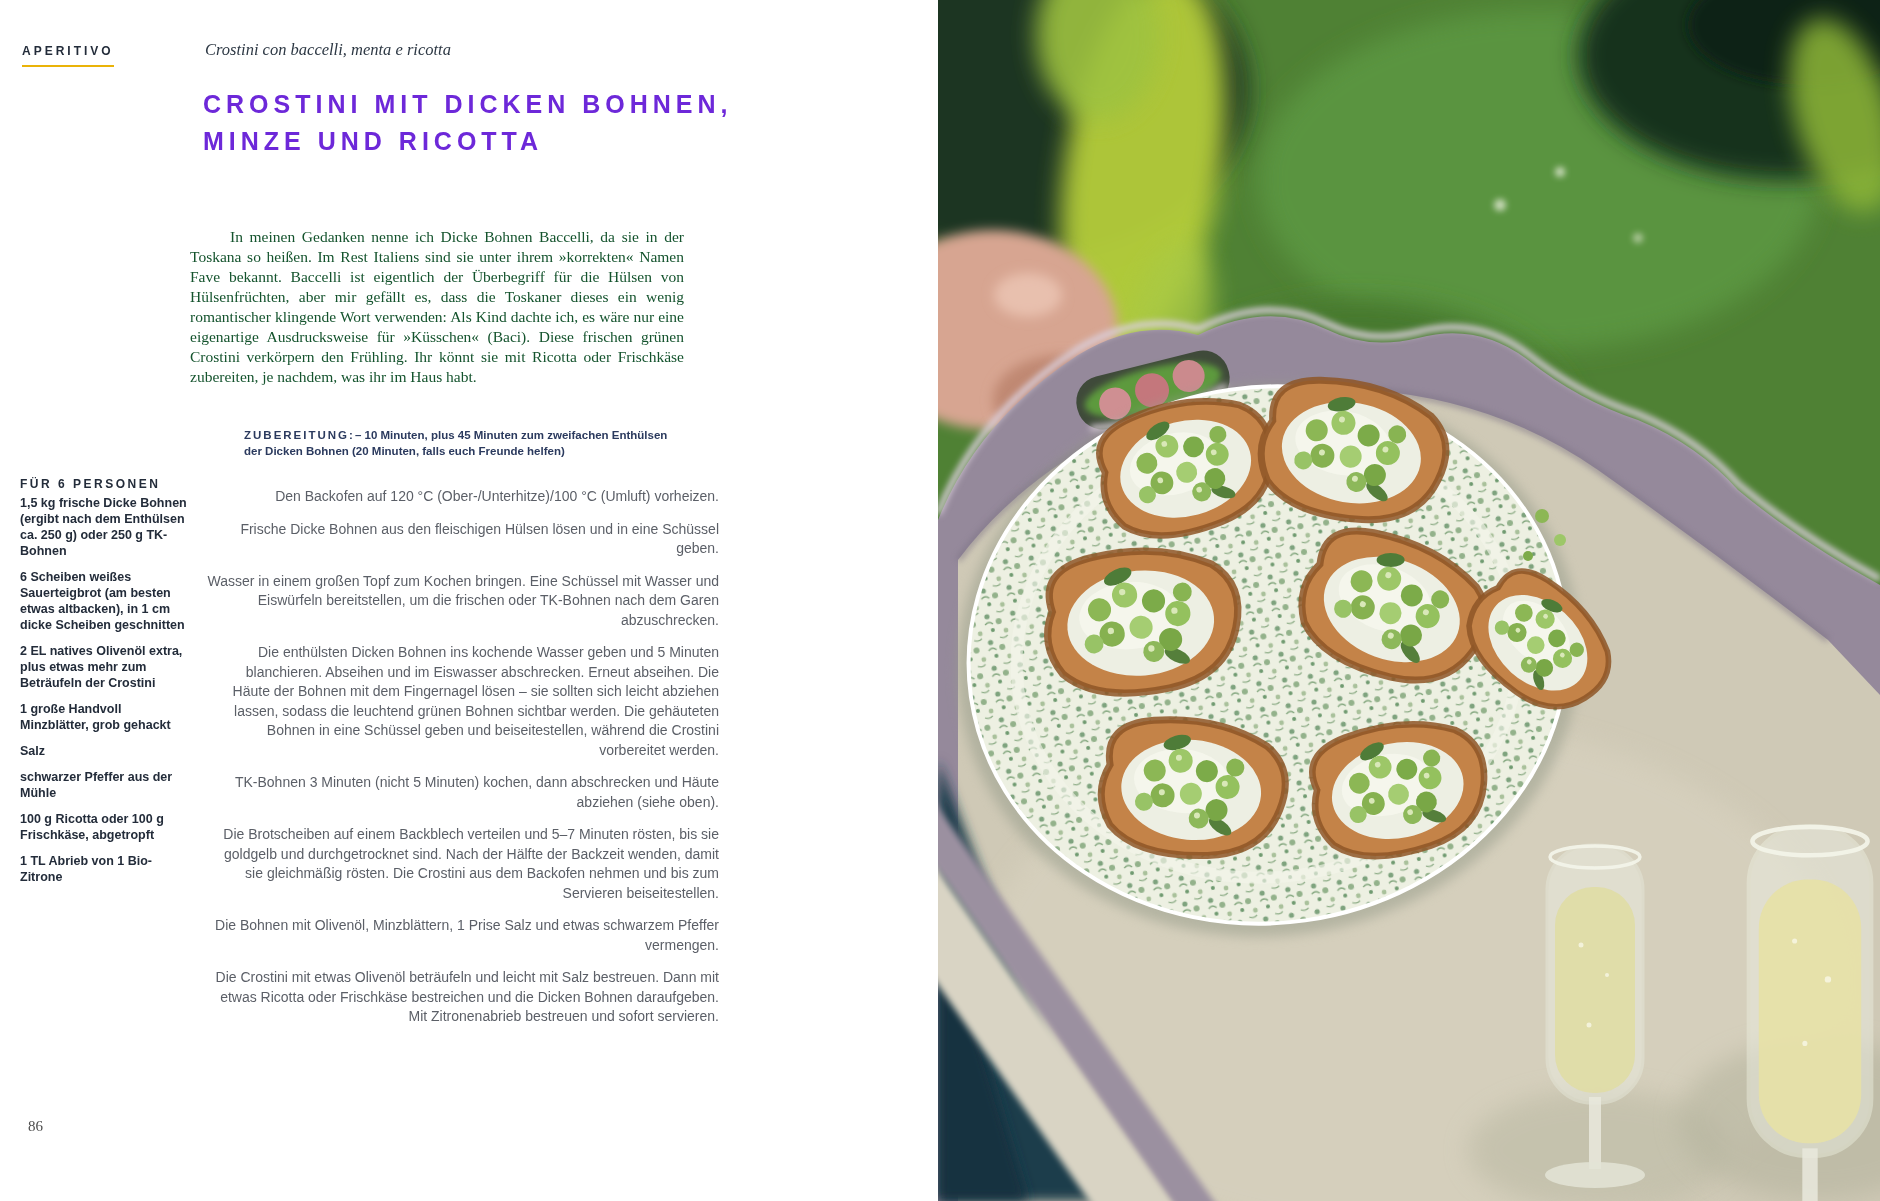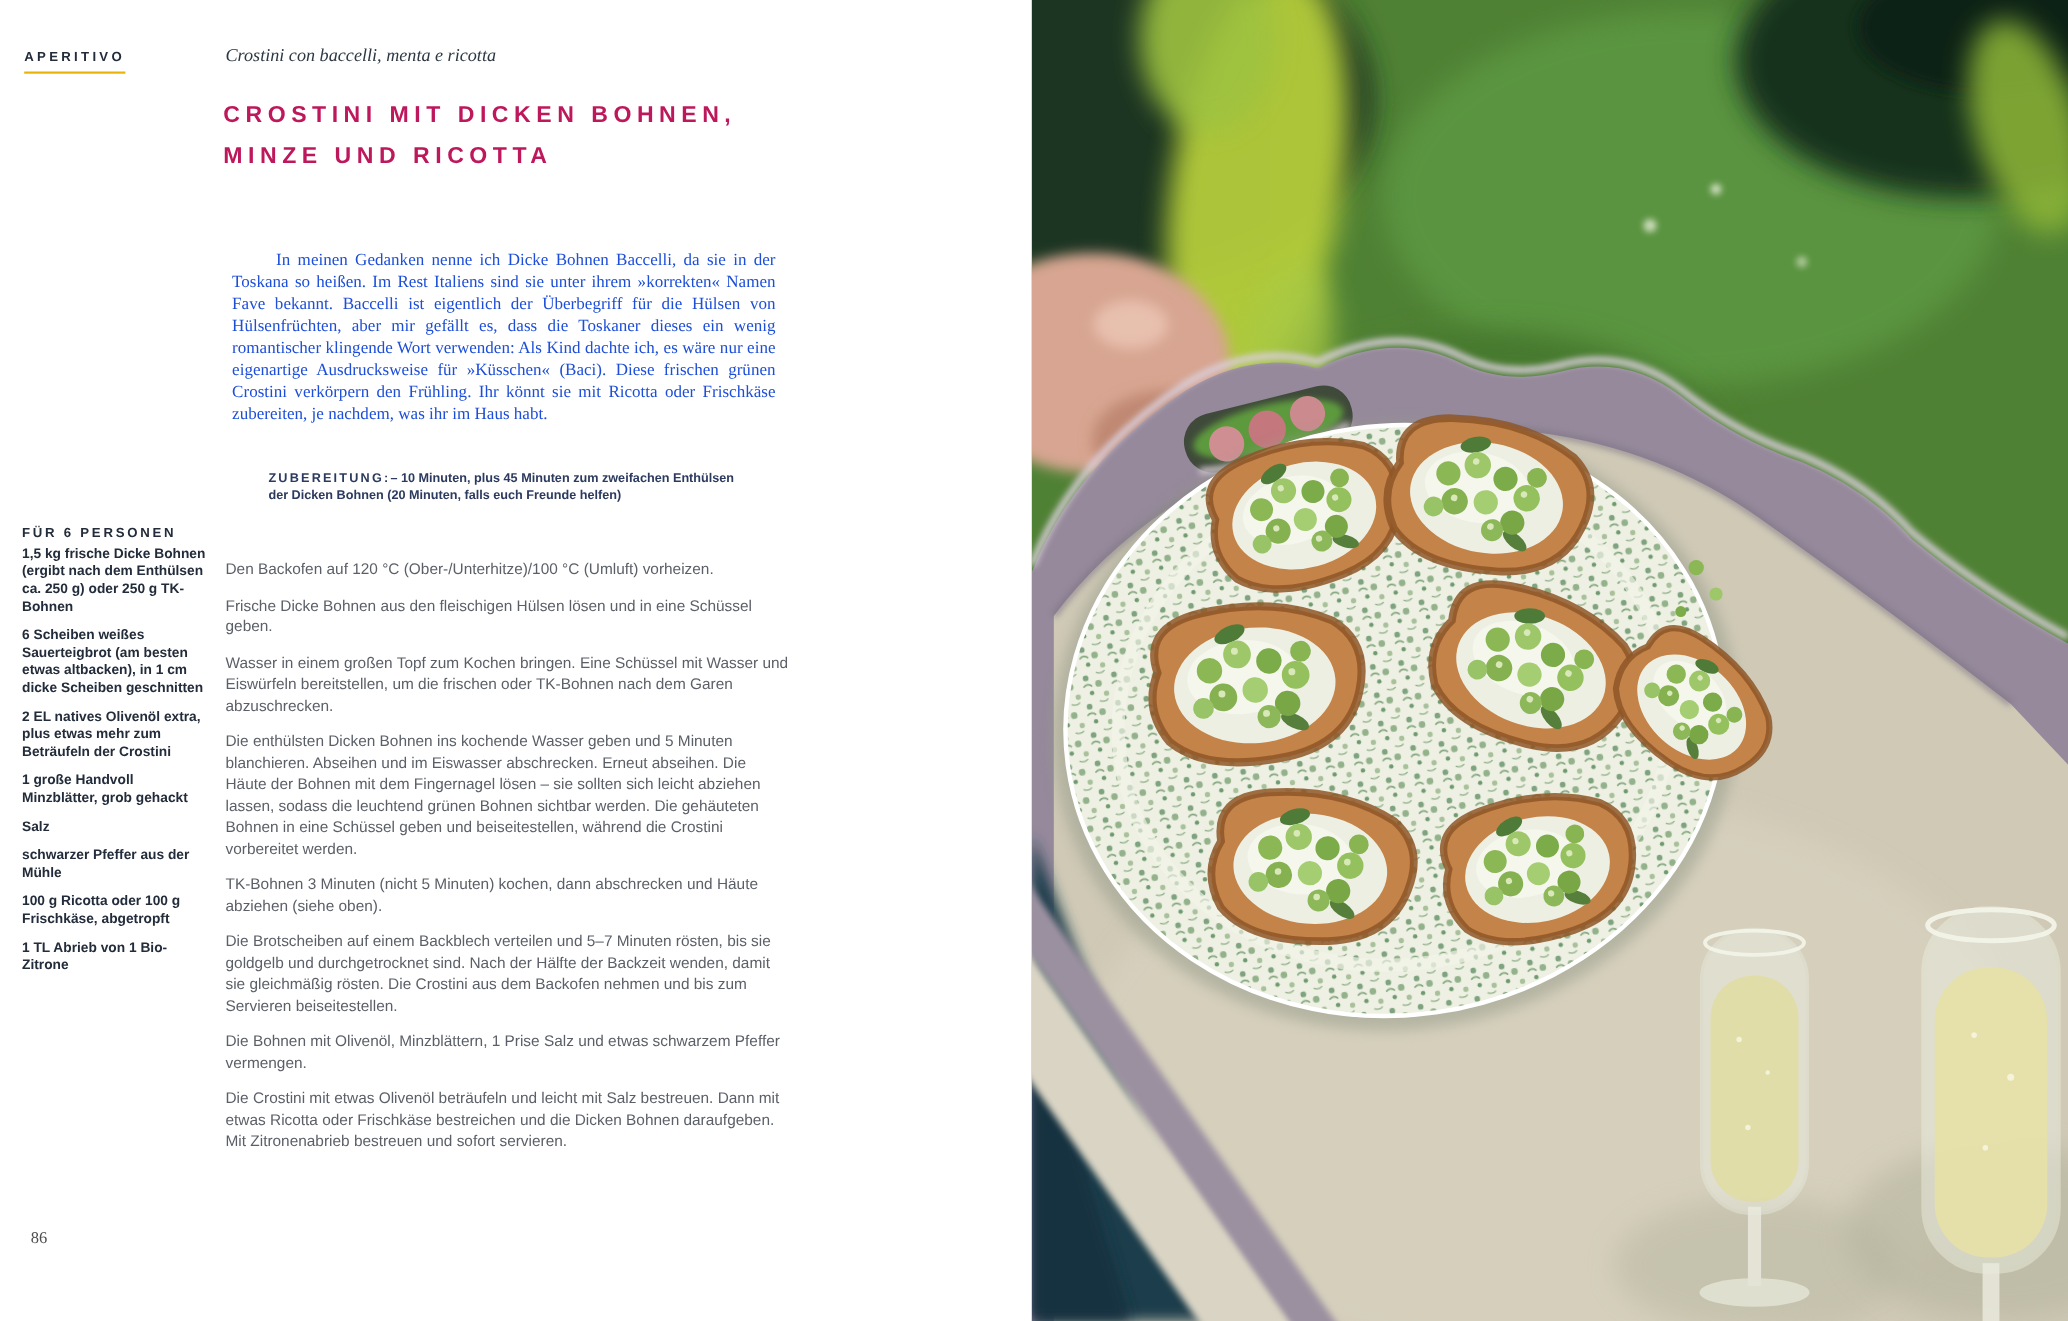"CROSTINI MIT DICKEN BOHNEN," .main-title { color: #be185d -> #6d28d9; font-size: 21px -> 25px }
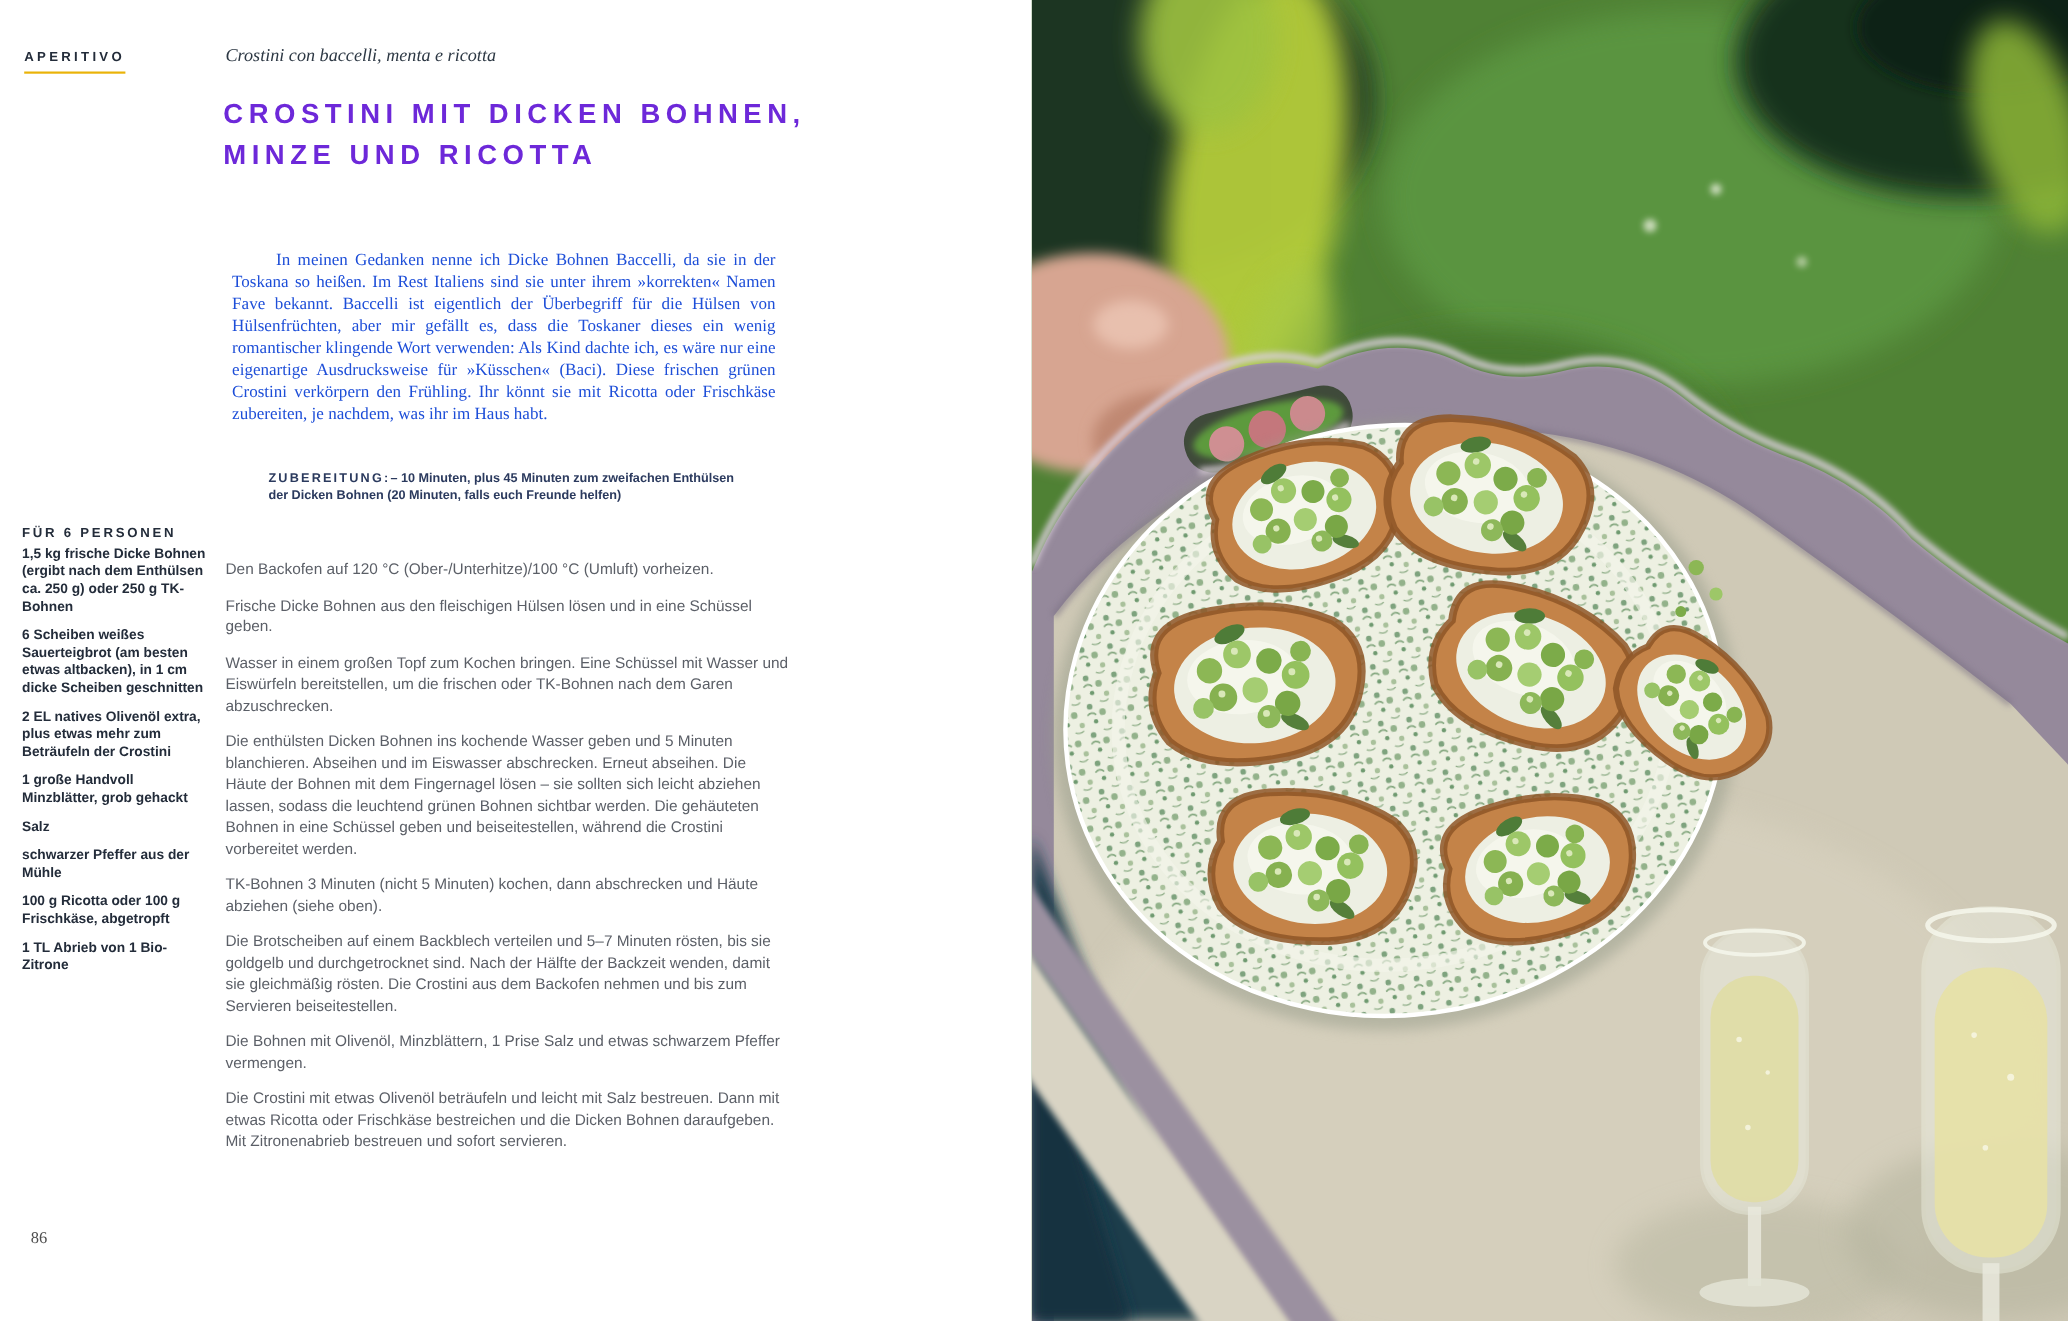"In meinen Gedanken nenne ich" .intro { color: #1d4ed8 -> #14532d; left: 211px -> 190px }
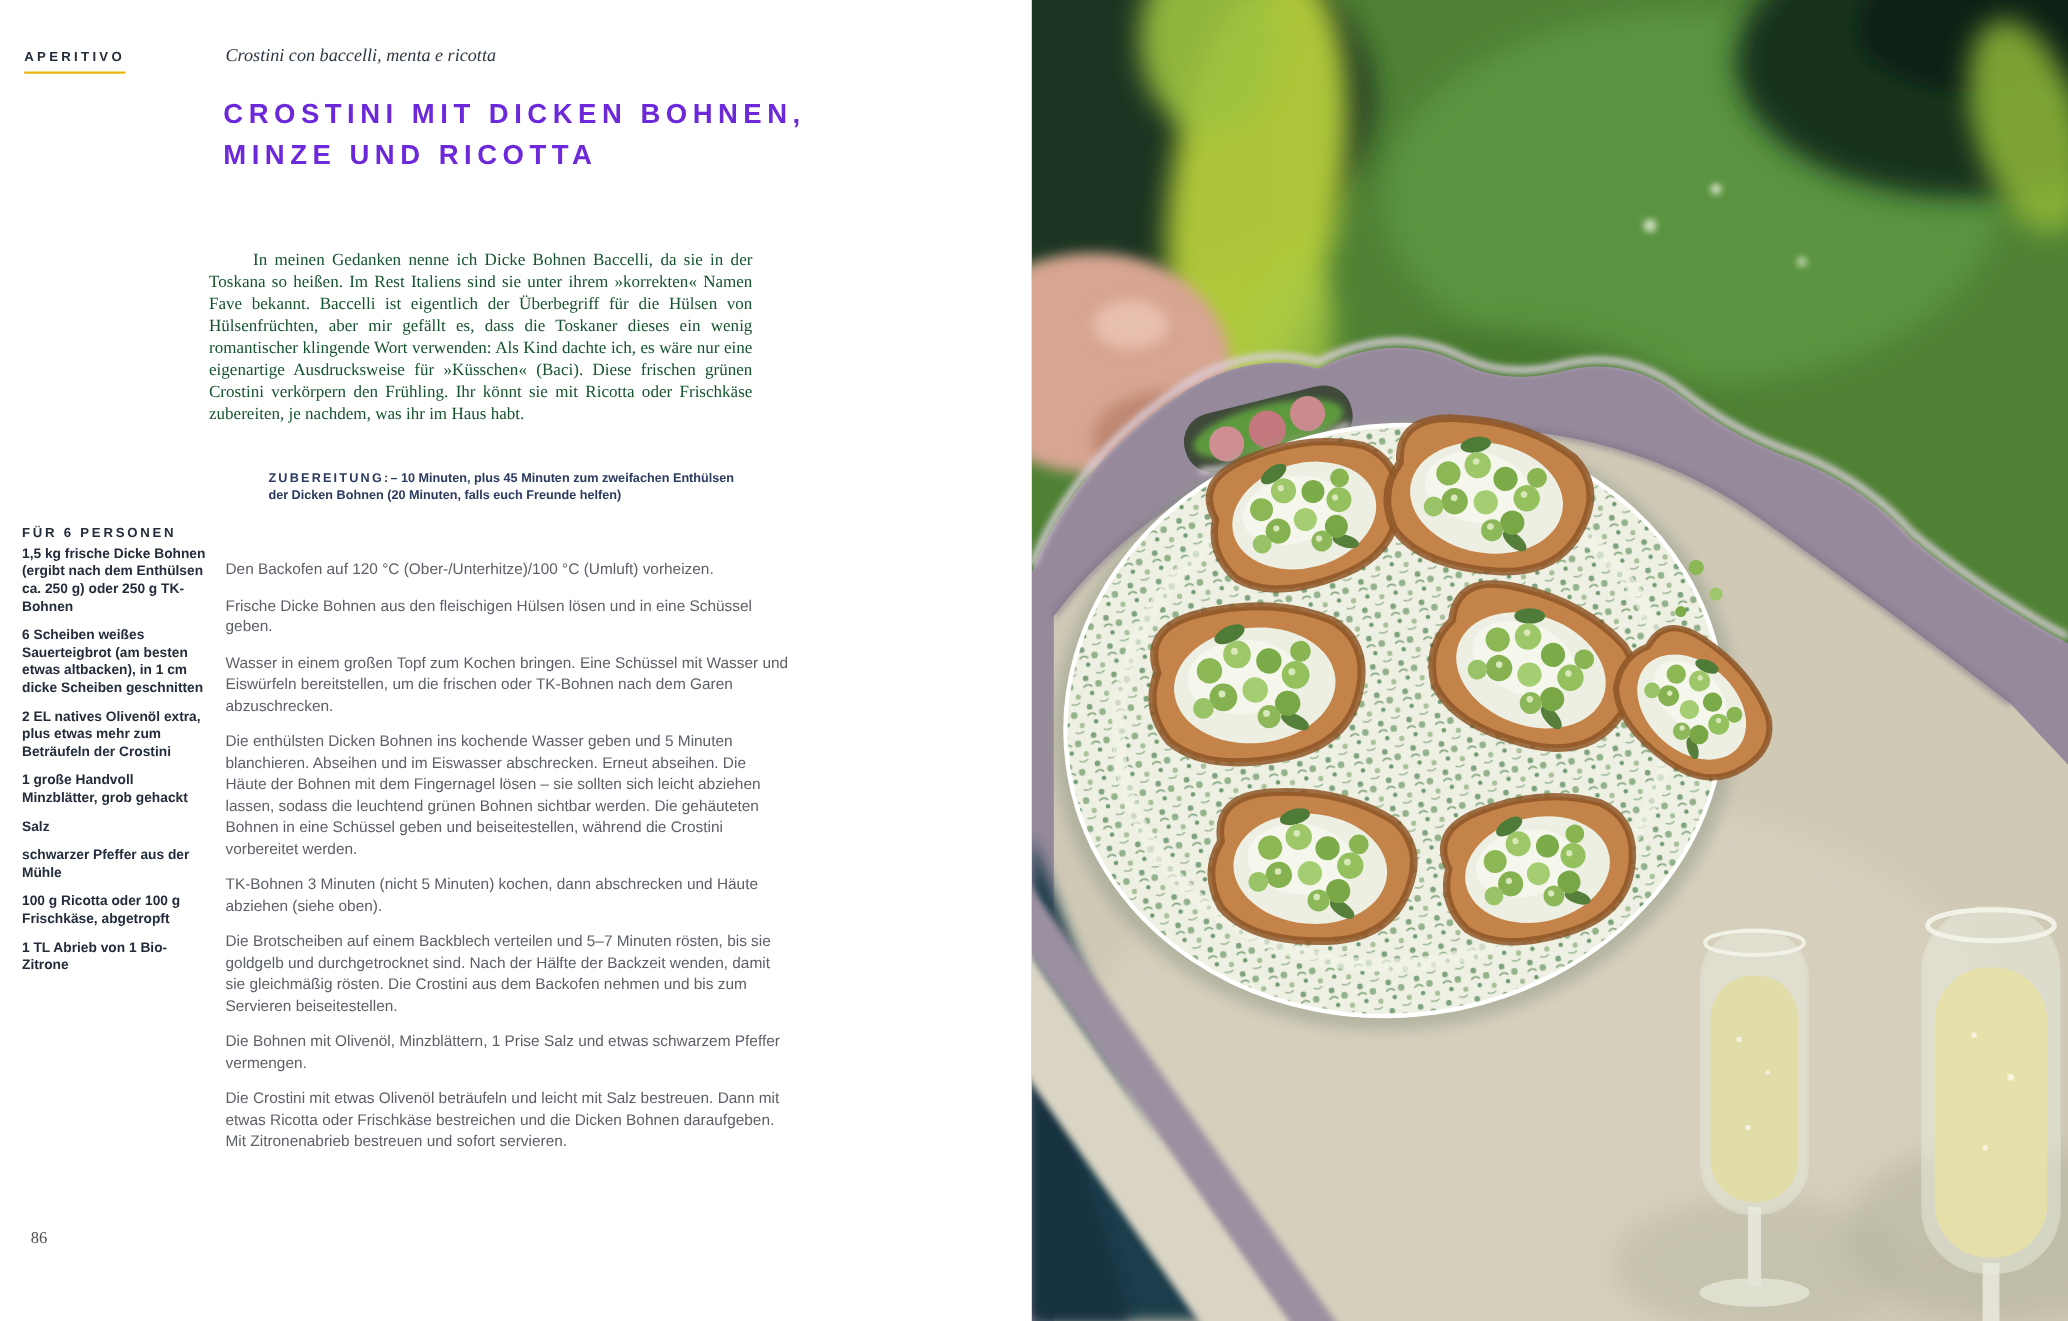"Den Backofen auf 120 °C" .steps { text-align: none -> right; top: 508px -> 487px }
